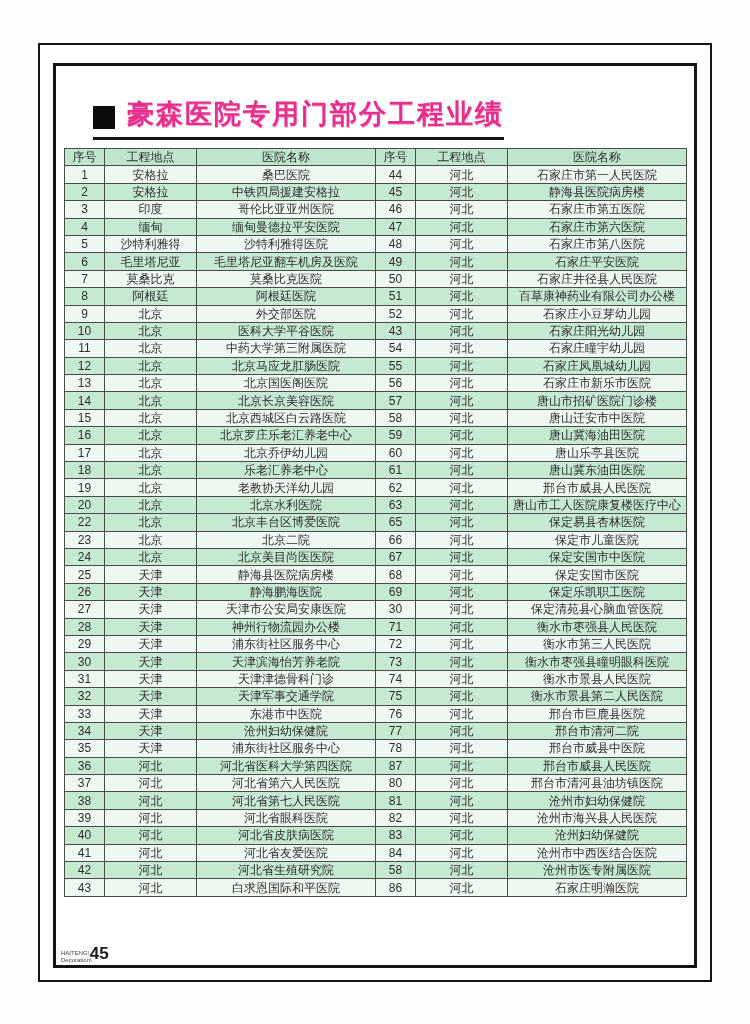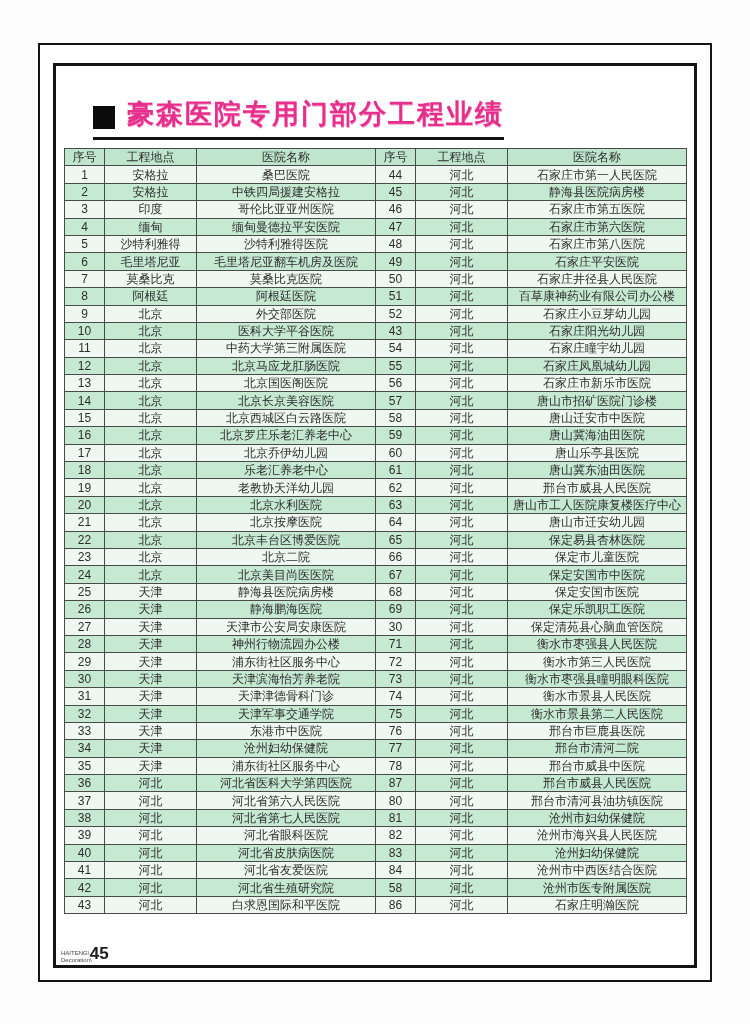"21" tr.pale { html: <tr> <td>21</td> <td>北京</td> <td>北京按摩医院</td> <td>64</td> <td>河北</td> <td>唐山市迁安幼儿园</td> </tr> -> none }
